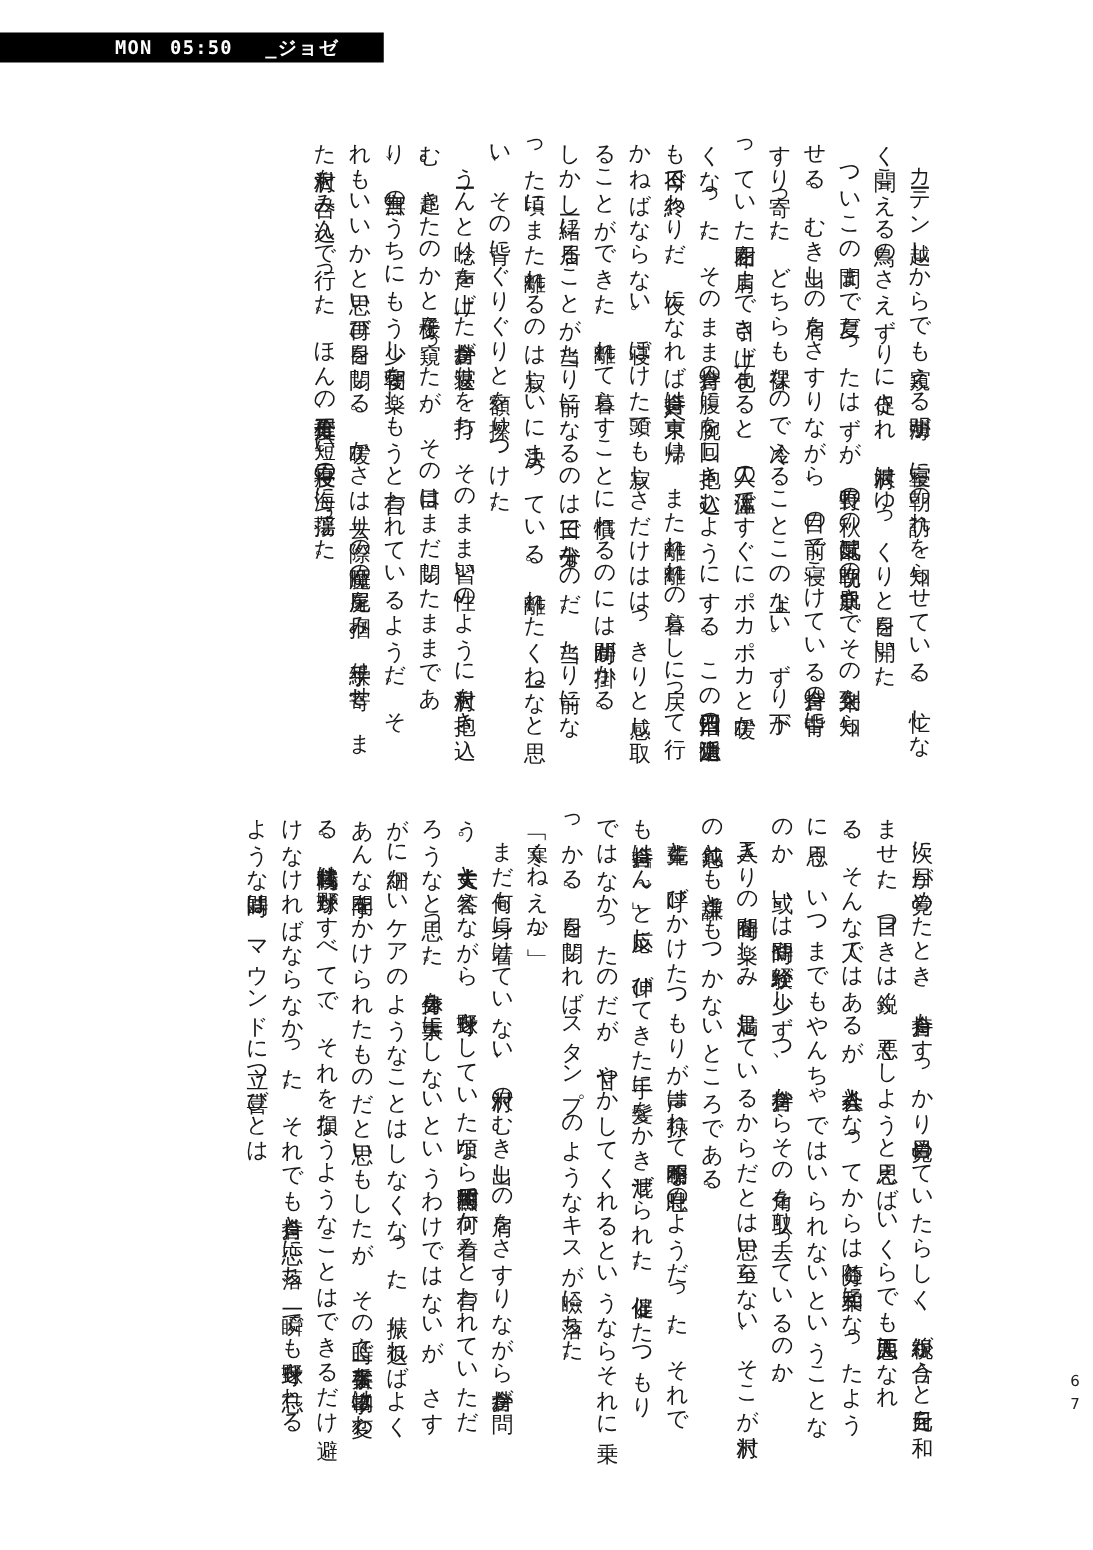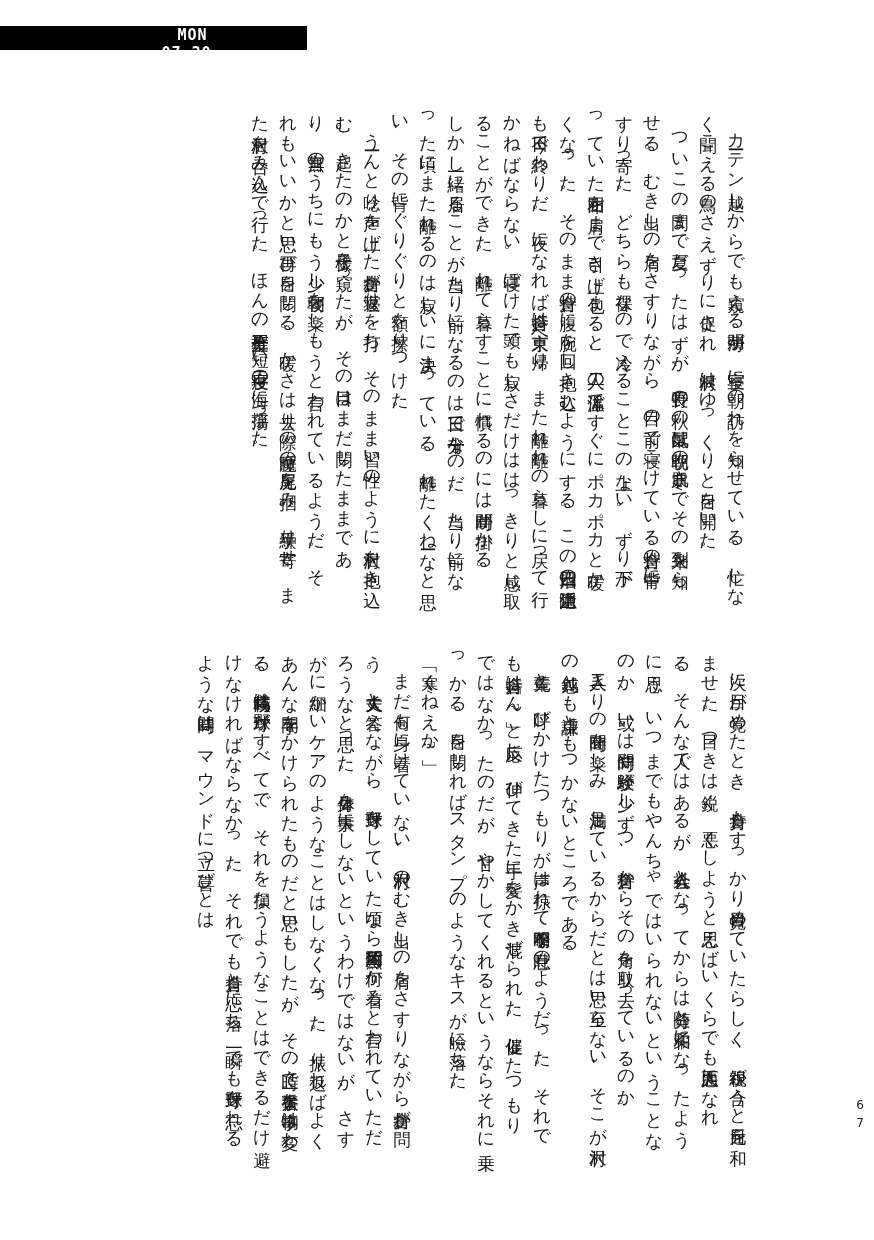"MON" .status-bar { flex-direction: column -> none }
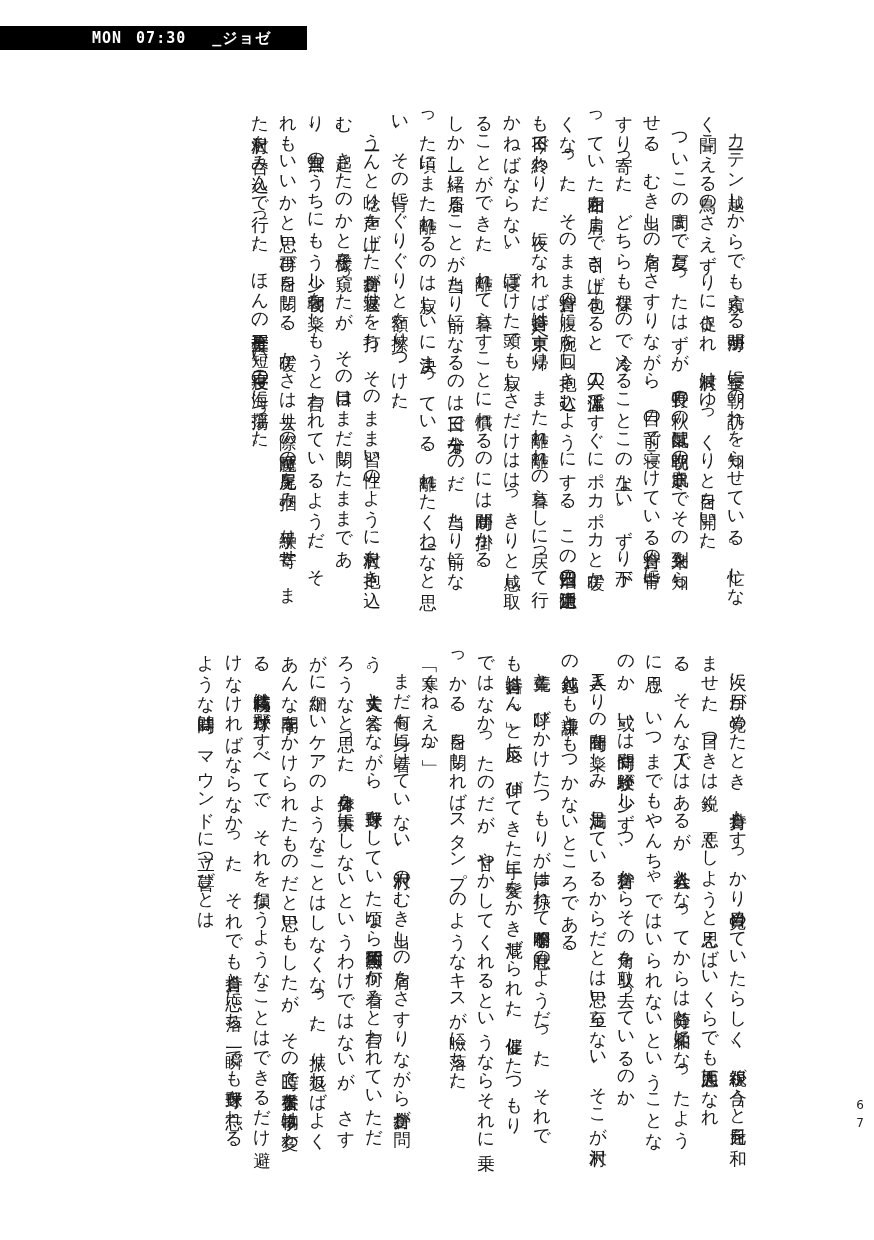"07:30" span.time { text: 07:30 -> 05:50 }
